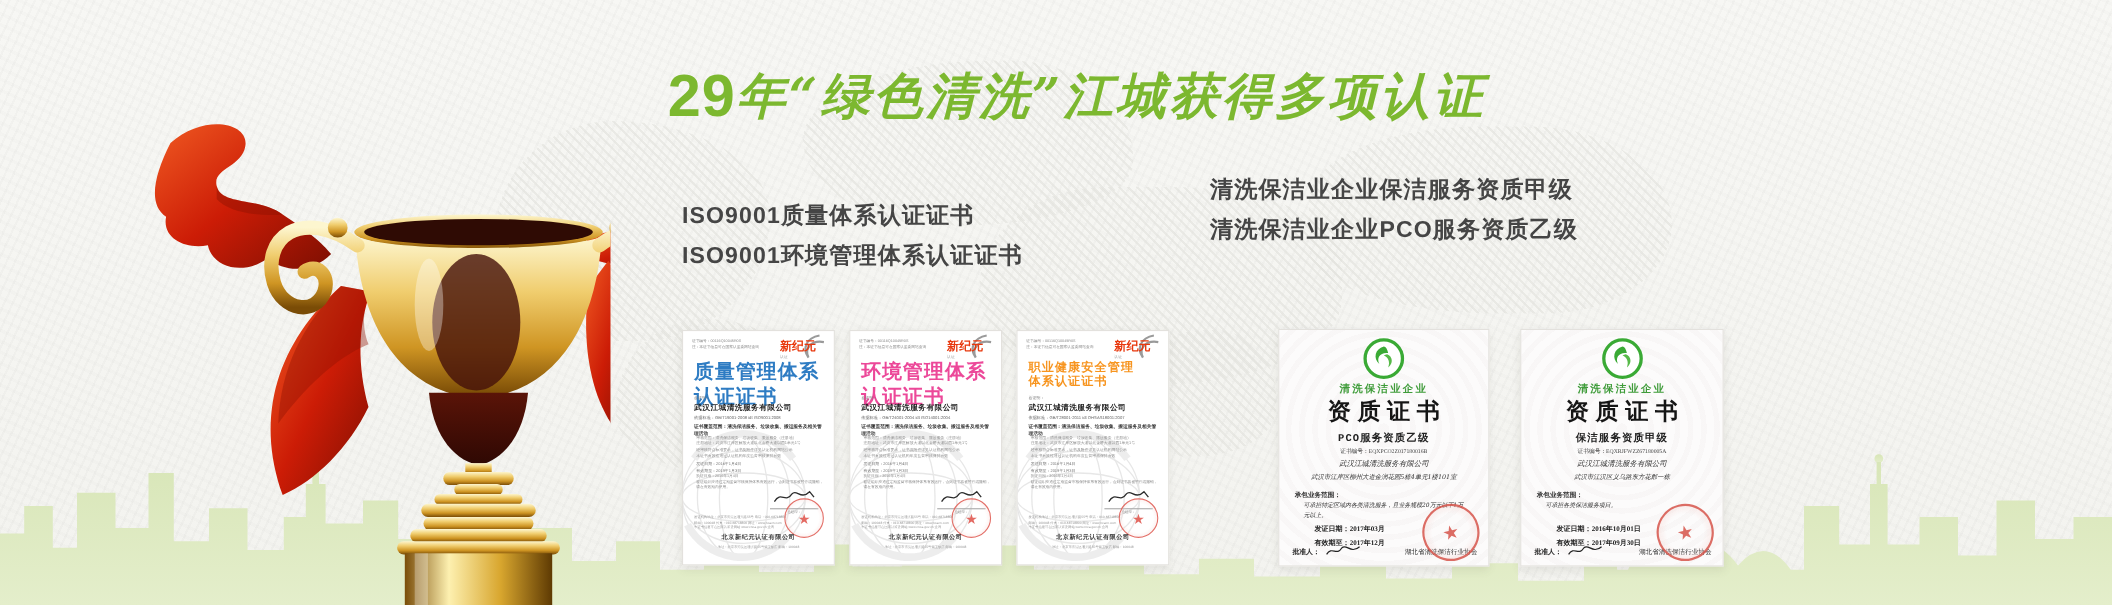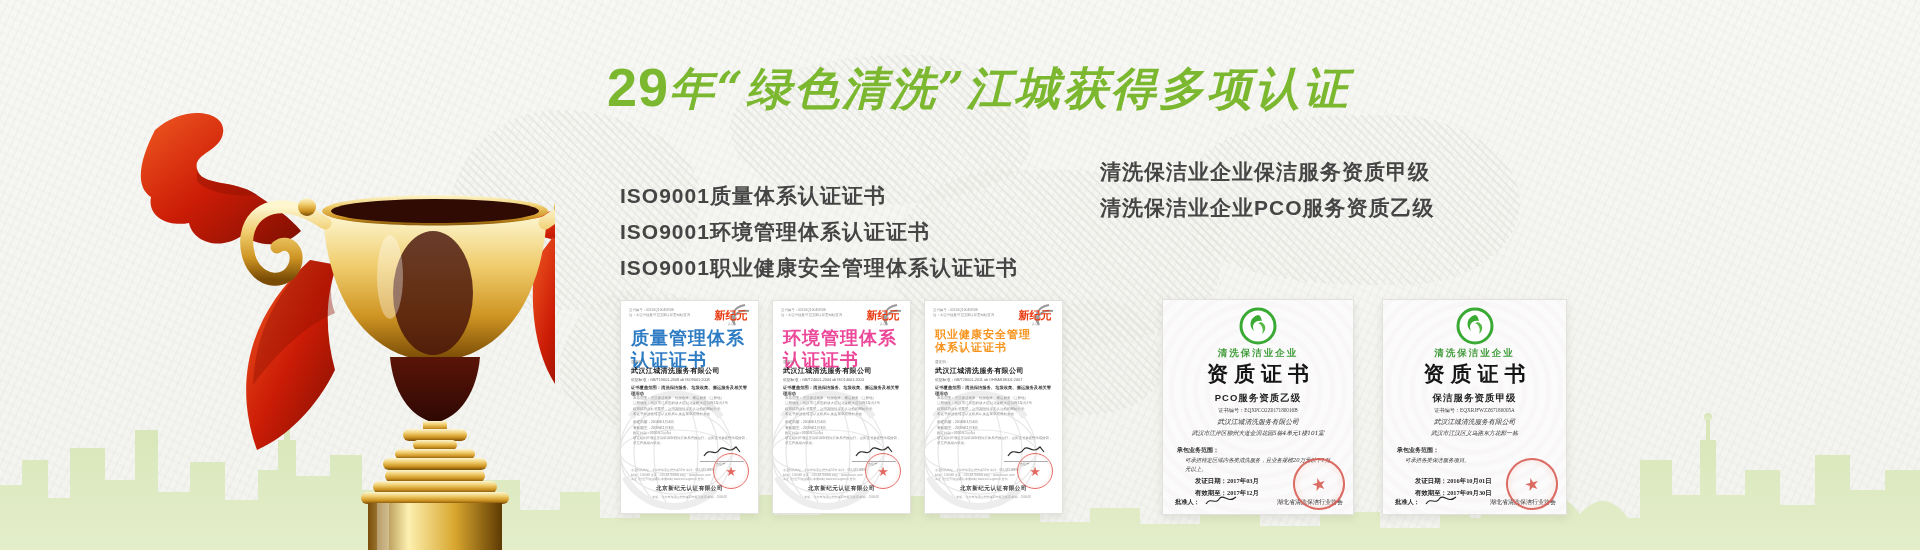"ISO9001职业健康安全管理体系认证证书" div.hl { html: <div>ISO9001职业健康安全管理体系认证证书</div> -> none }
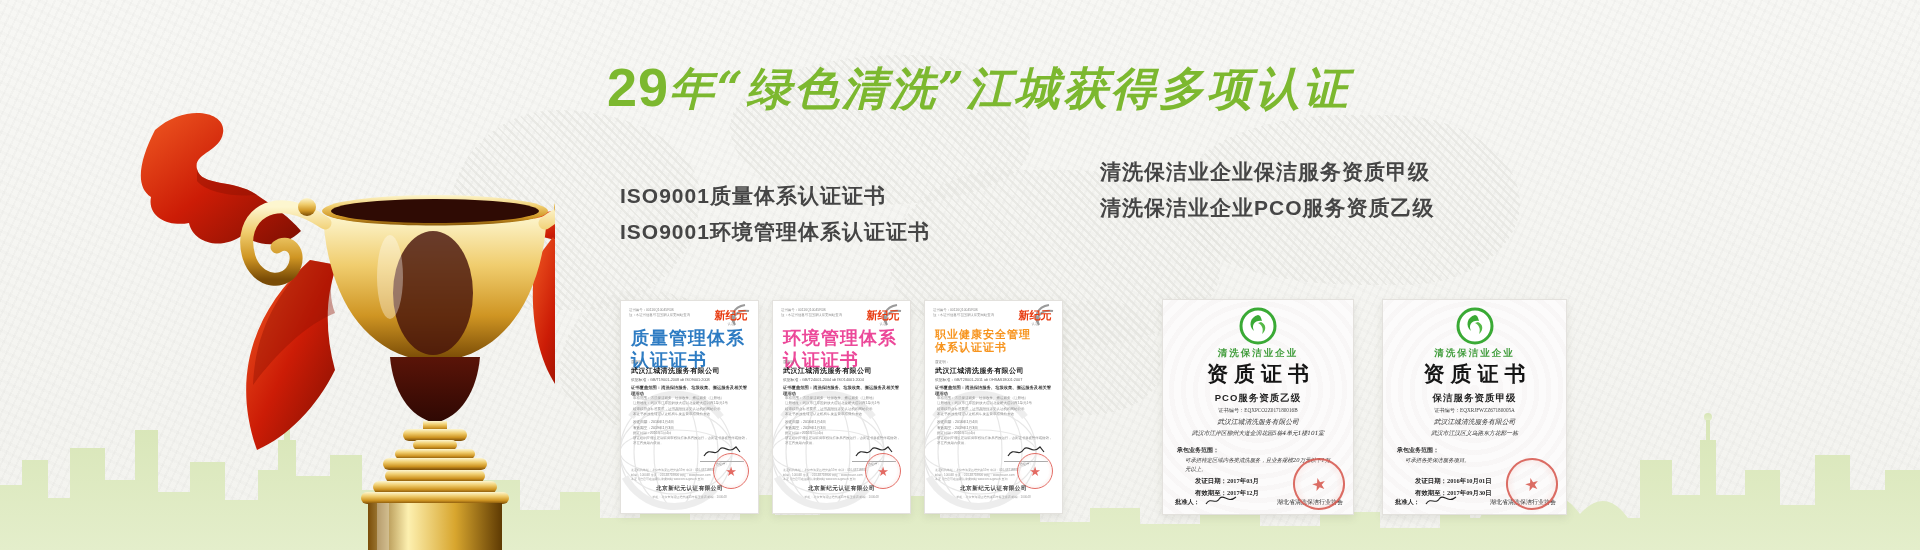"新纪元" .iso .logo { text-align: center -> left }
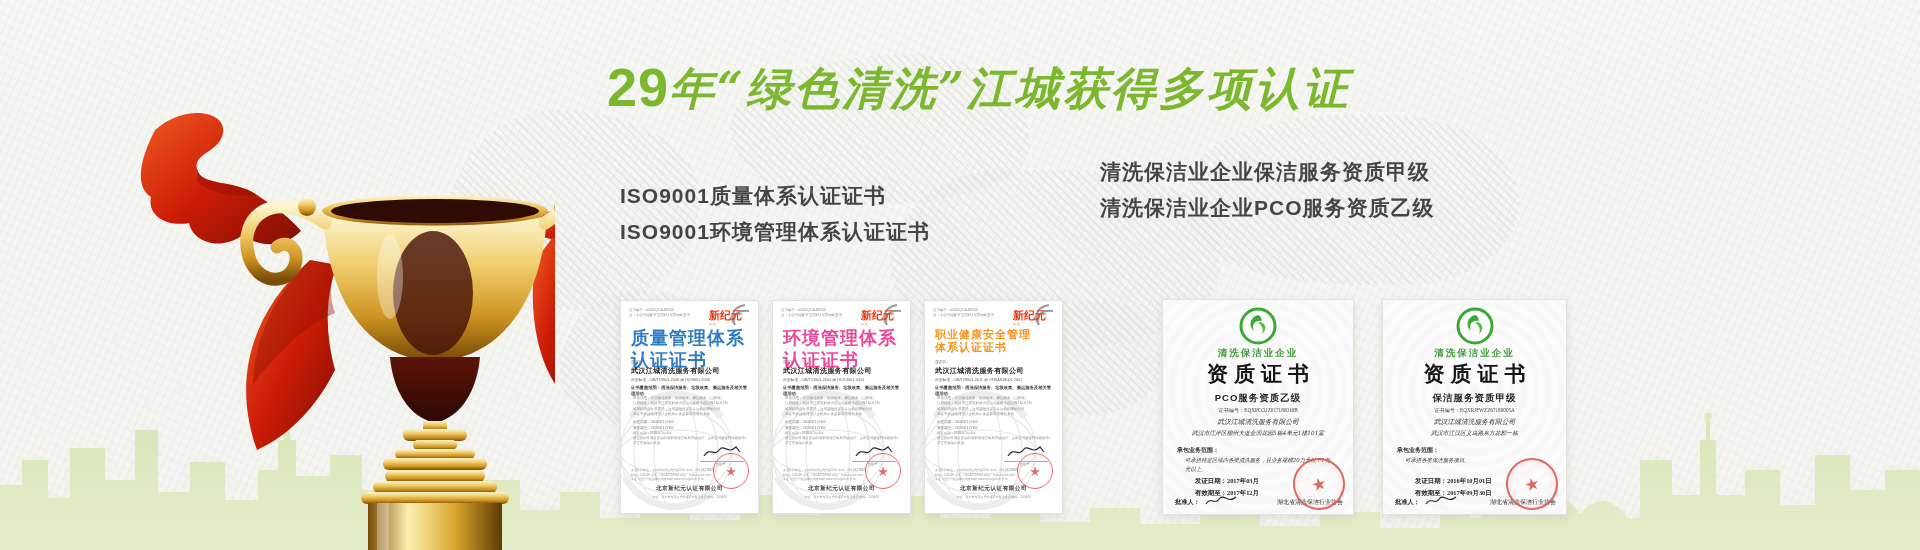"PCO服务资质乙级" .zz .grade { font-family: Liberation Sans, sans-serif -> Liberation Mono, monospace }
